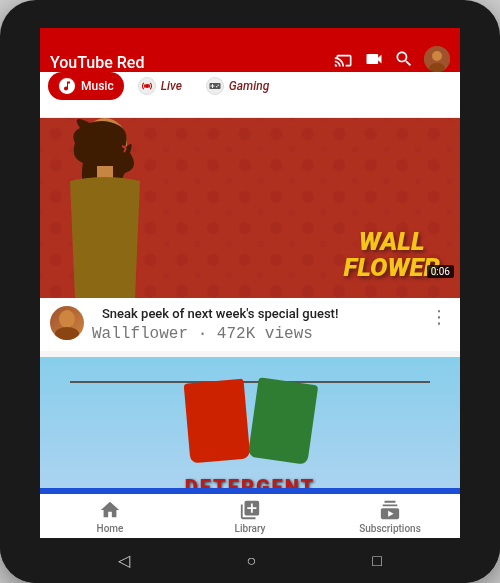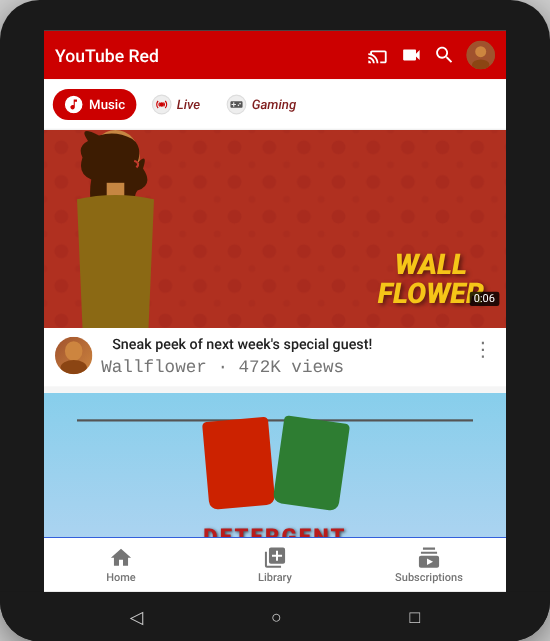"YouTube Red" .top-bar { align-items: center -> flex-end }
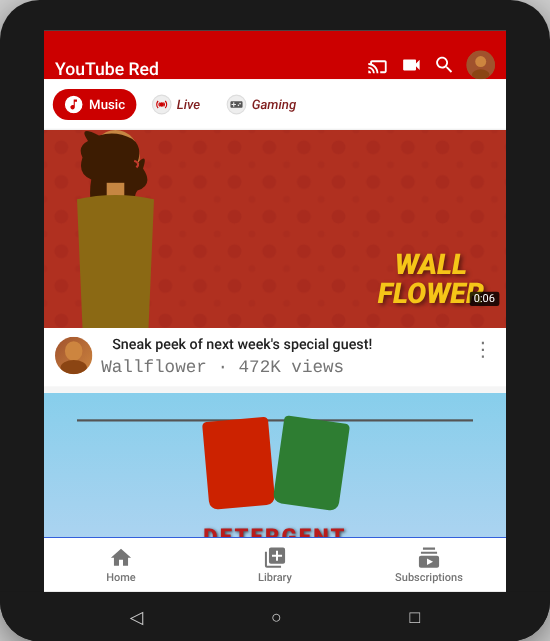"Music" .category-bar { align-items: center -> flex-start }
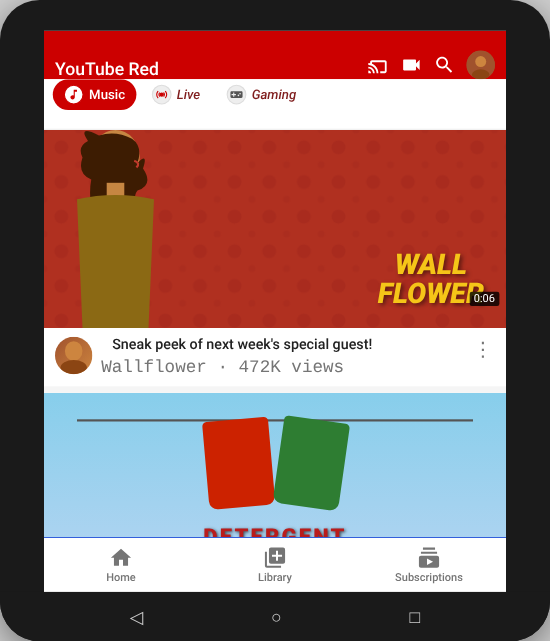"Home" .bottom-nav { border-top: 1px solid #1d4ed8 -> 6px solid #1d4ed8 }
